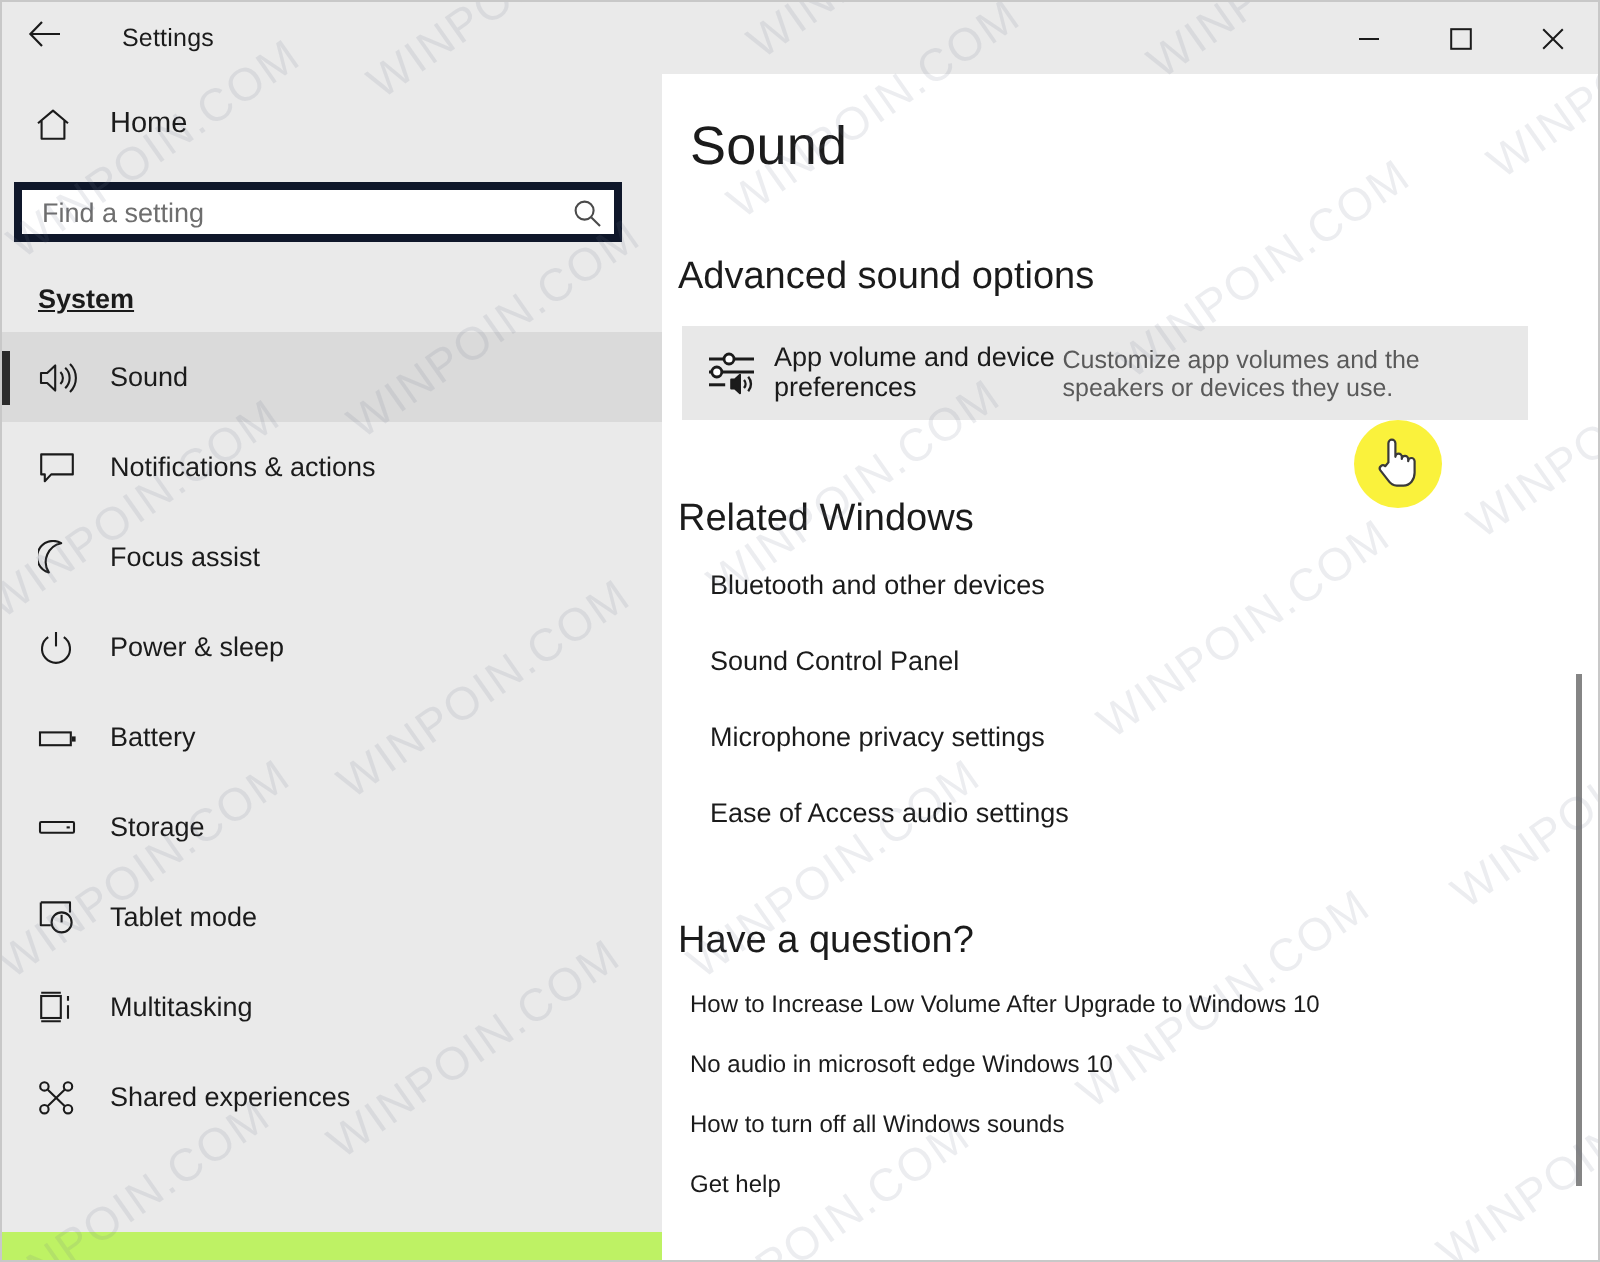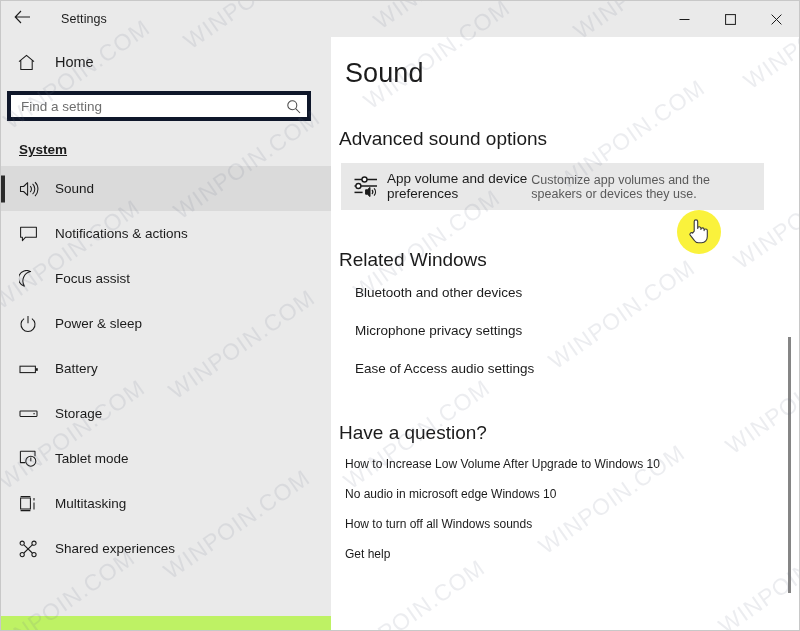"Sound Control Panel" a.link-row { html: none -> <a>Sound Control Panel</a> }
